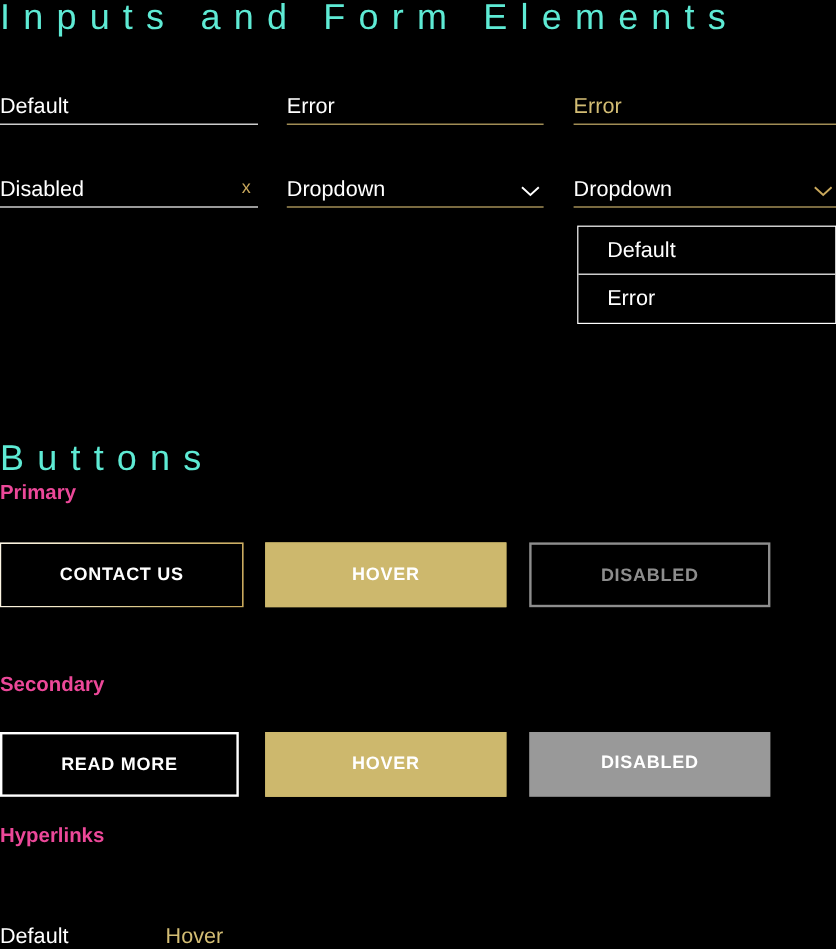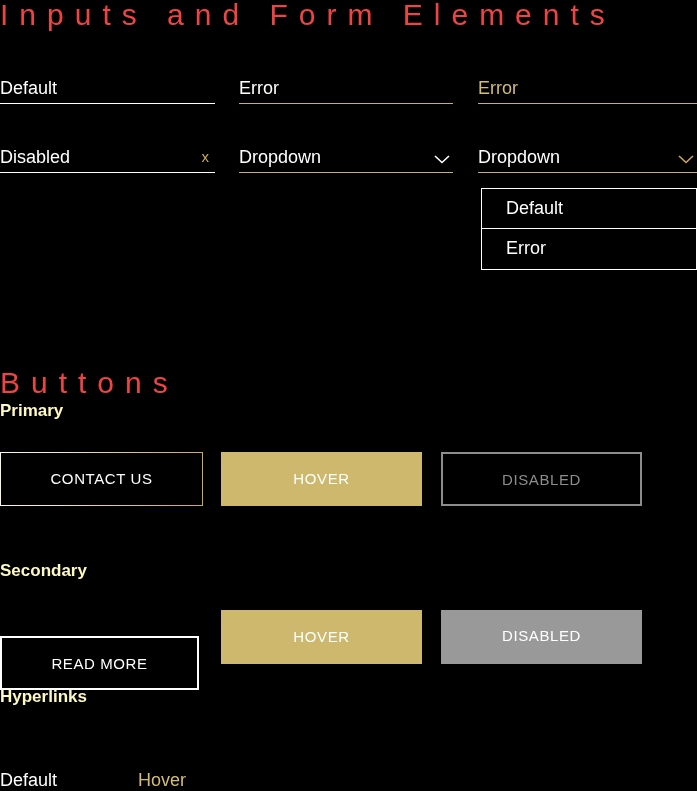"Inputs and Form Elements" .h1 { color: #ef4444 -> #5eead4 }
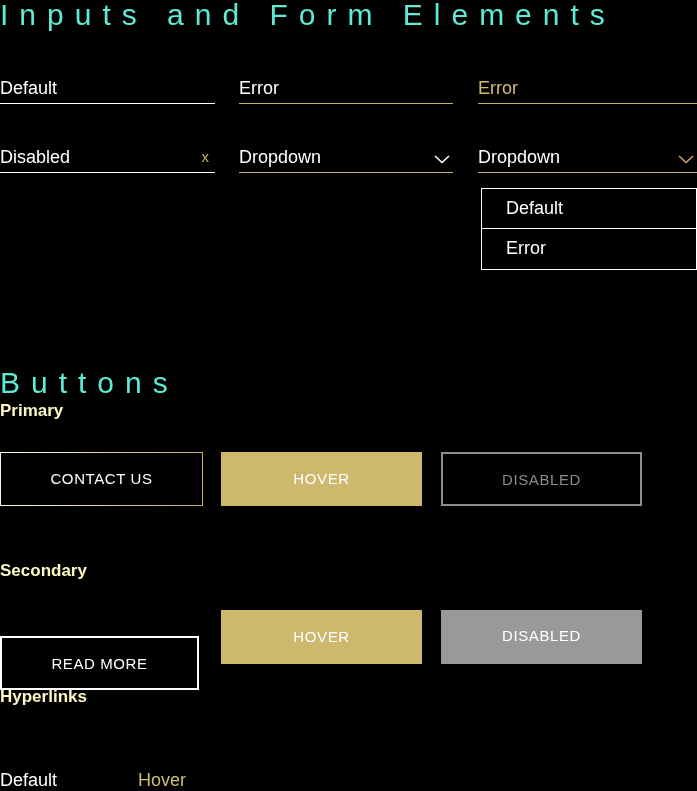"Primary" .h3 { color: #fef9c3 -> #ec4899 }
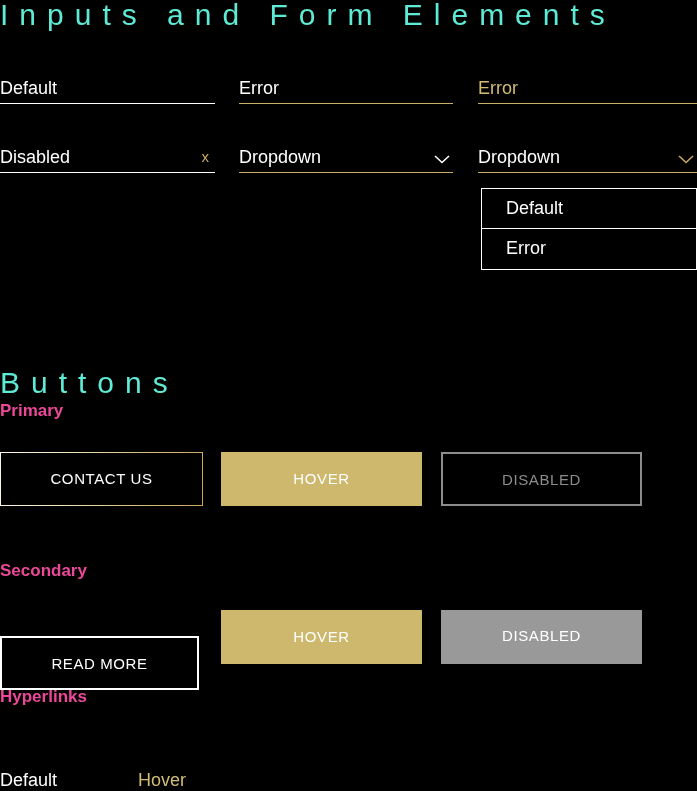"CONTACT US" .btn { font-weight: 400 -> 700 }
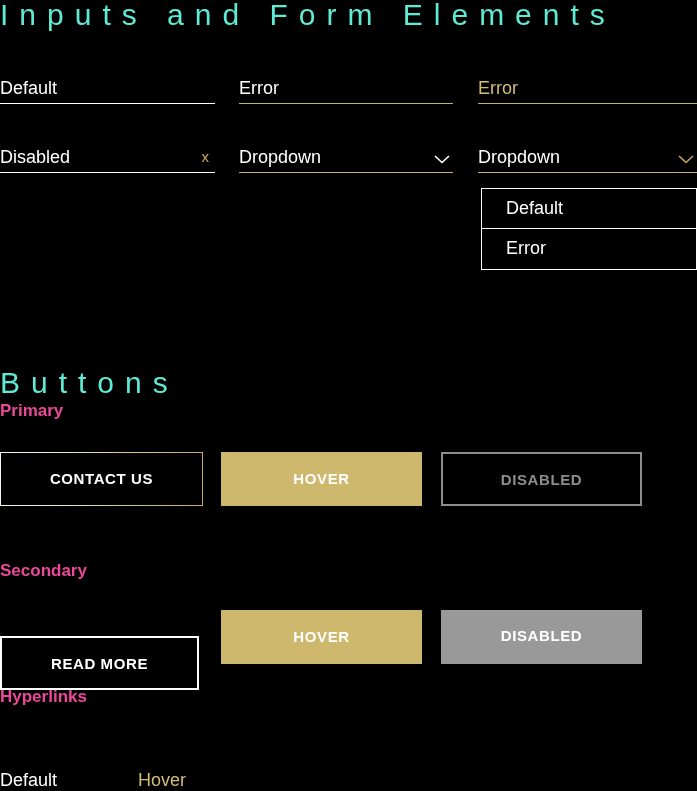"READ MORE" #btn-readmore { top: 636px -> 610px }
